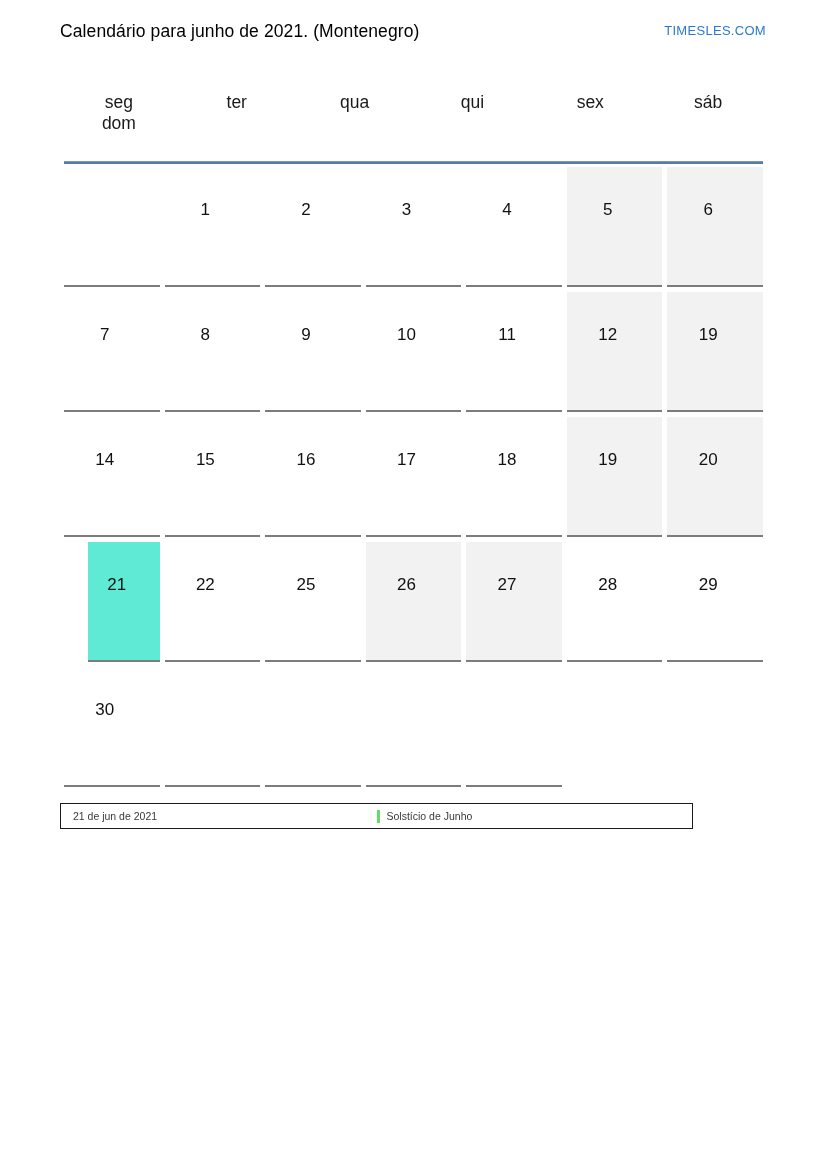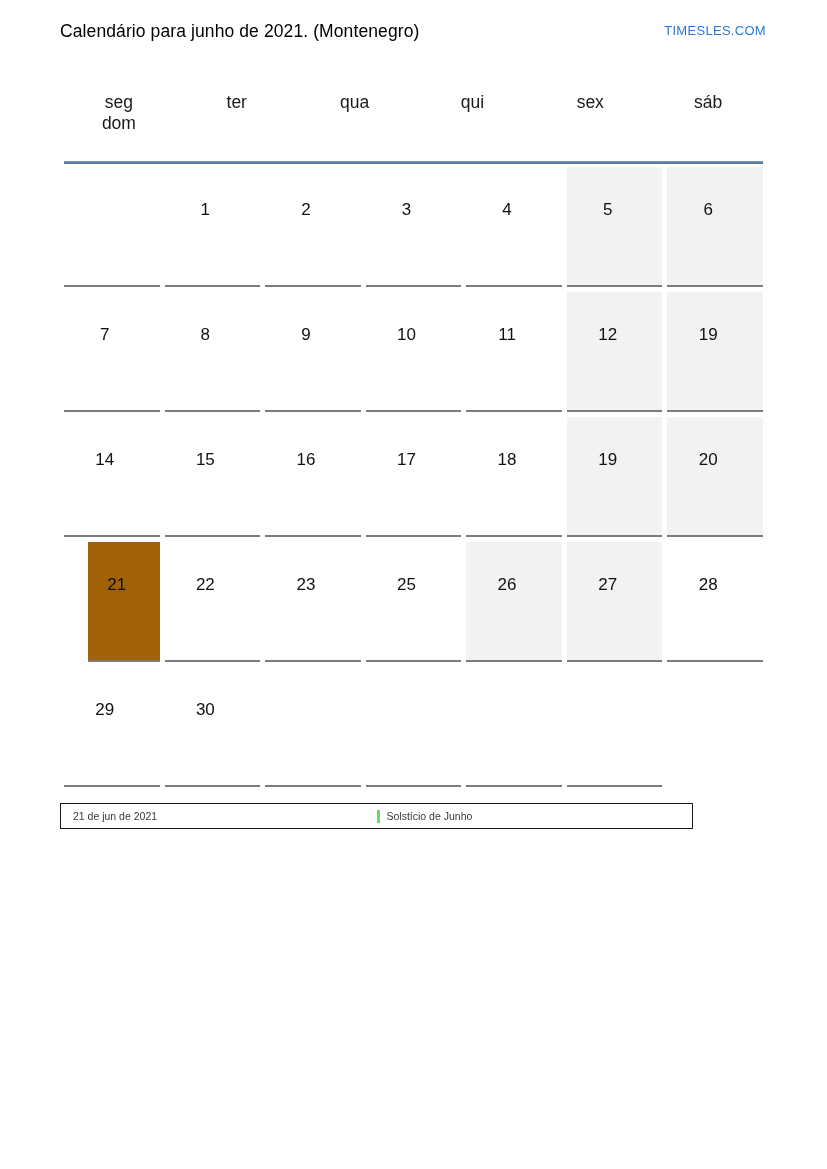"21" .cell.today { background: #a16207 -> #5eead4 }
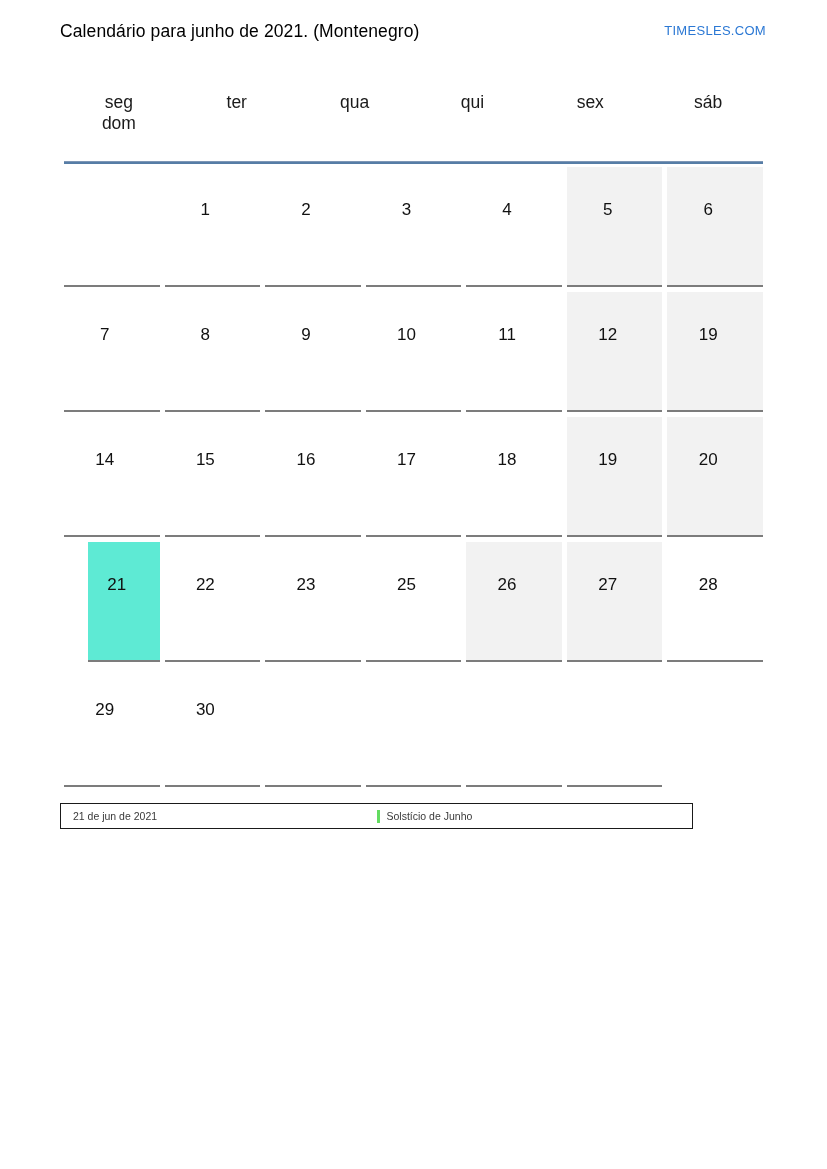"23" div.cell { html: <div> <span>23</span> </div> -> none }
